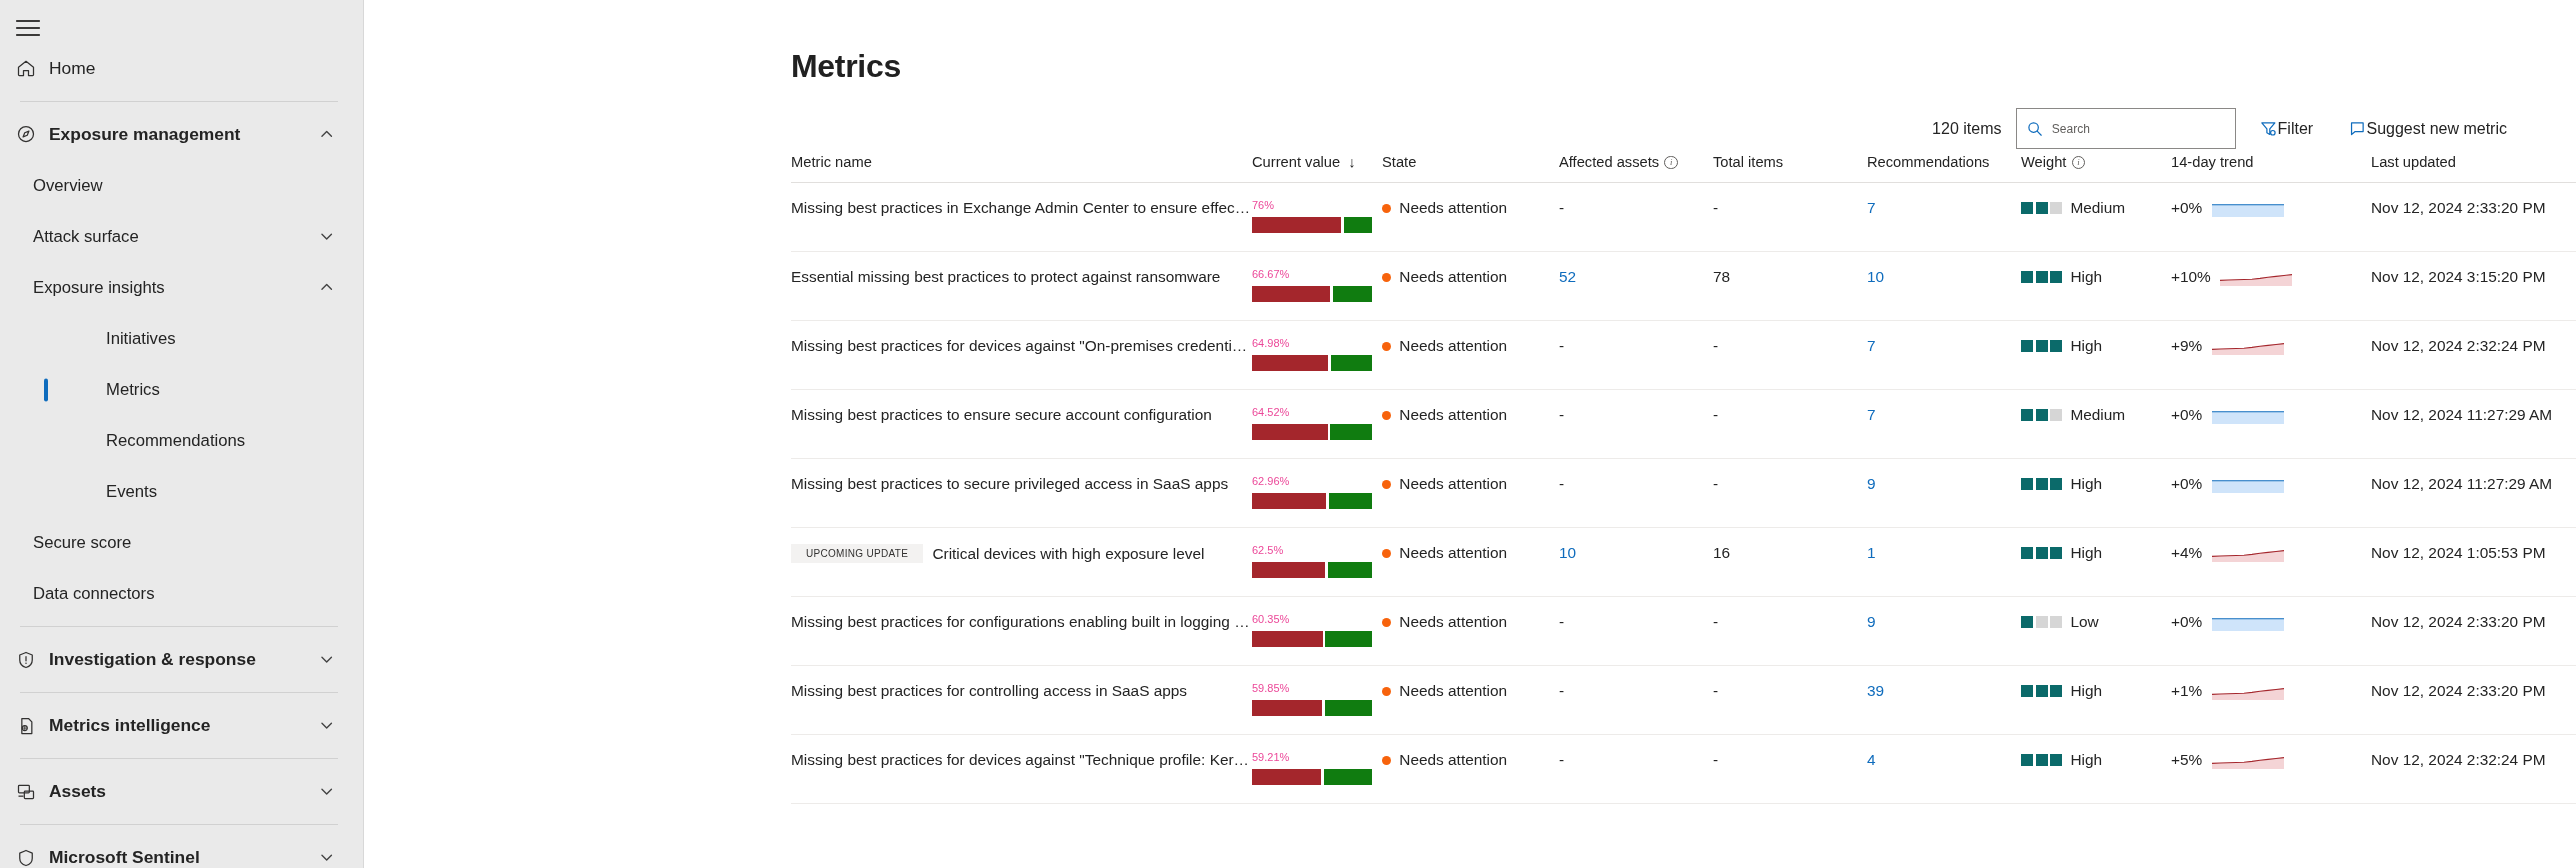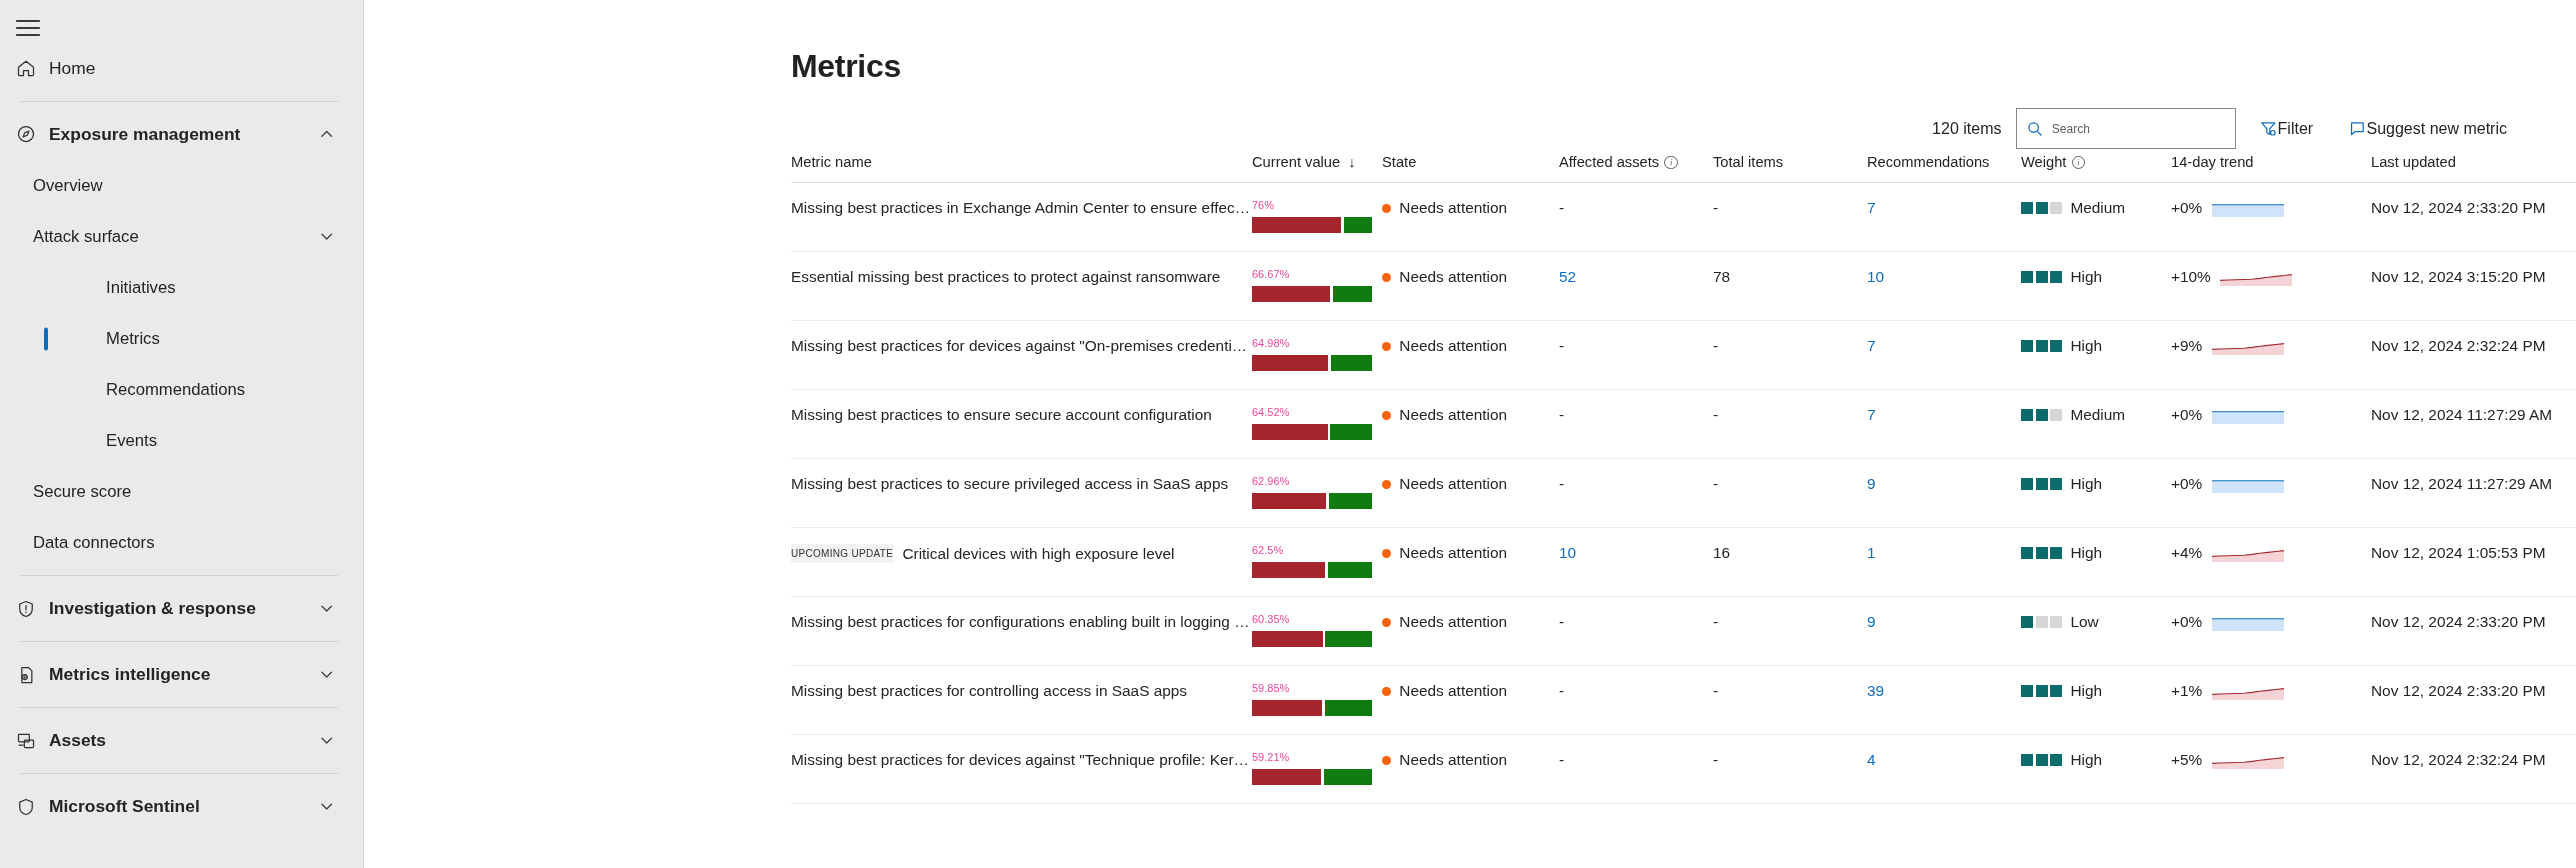"Exposure insights" div.nav-row { html: none -> <div> <span>Exposure insights</span> <span> <svg> <path></path> </svg> </span> </div> }
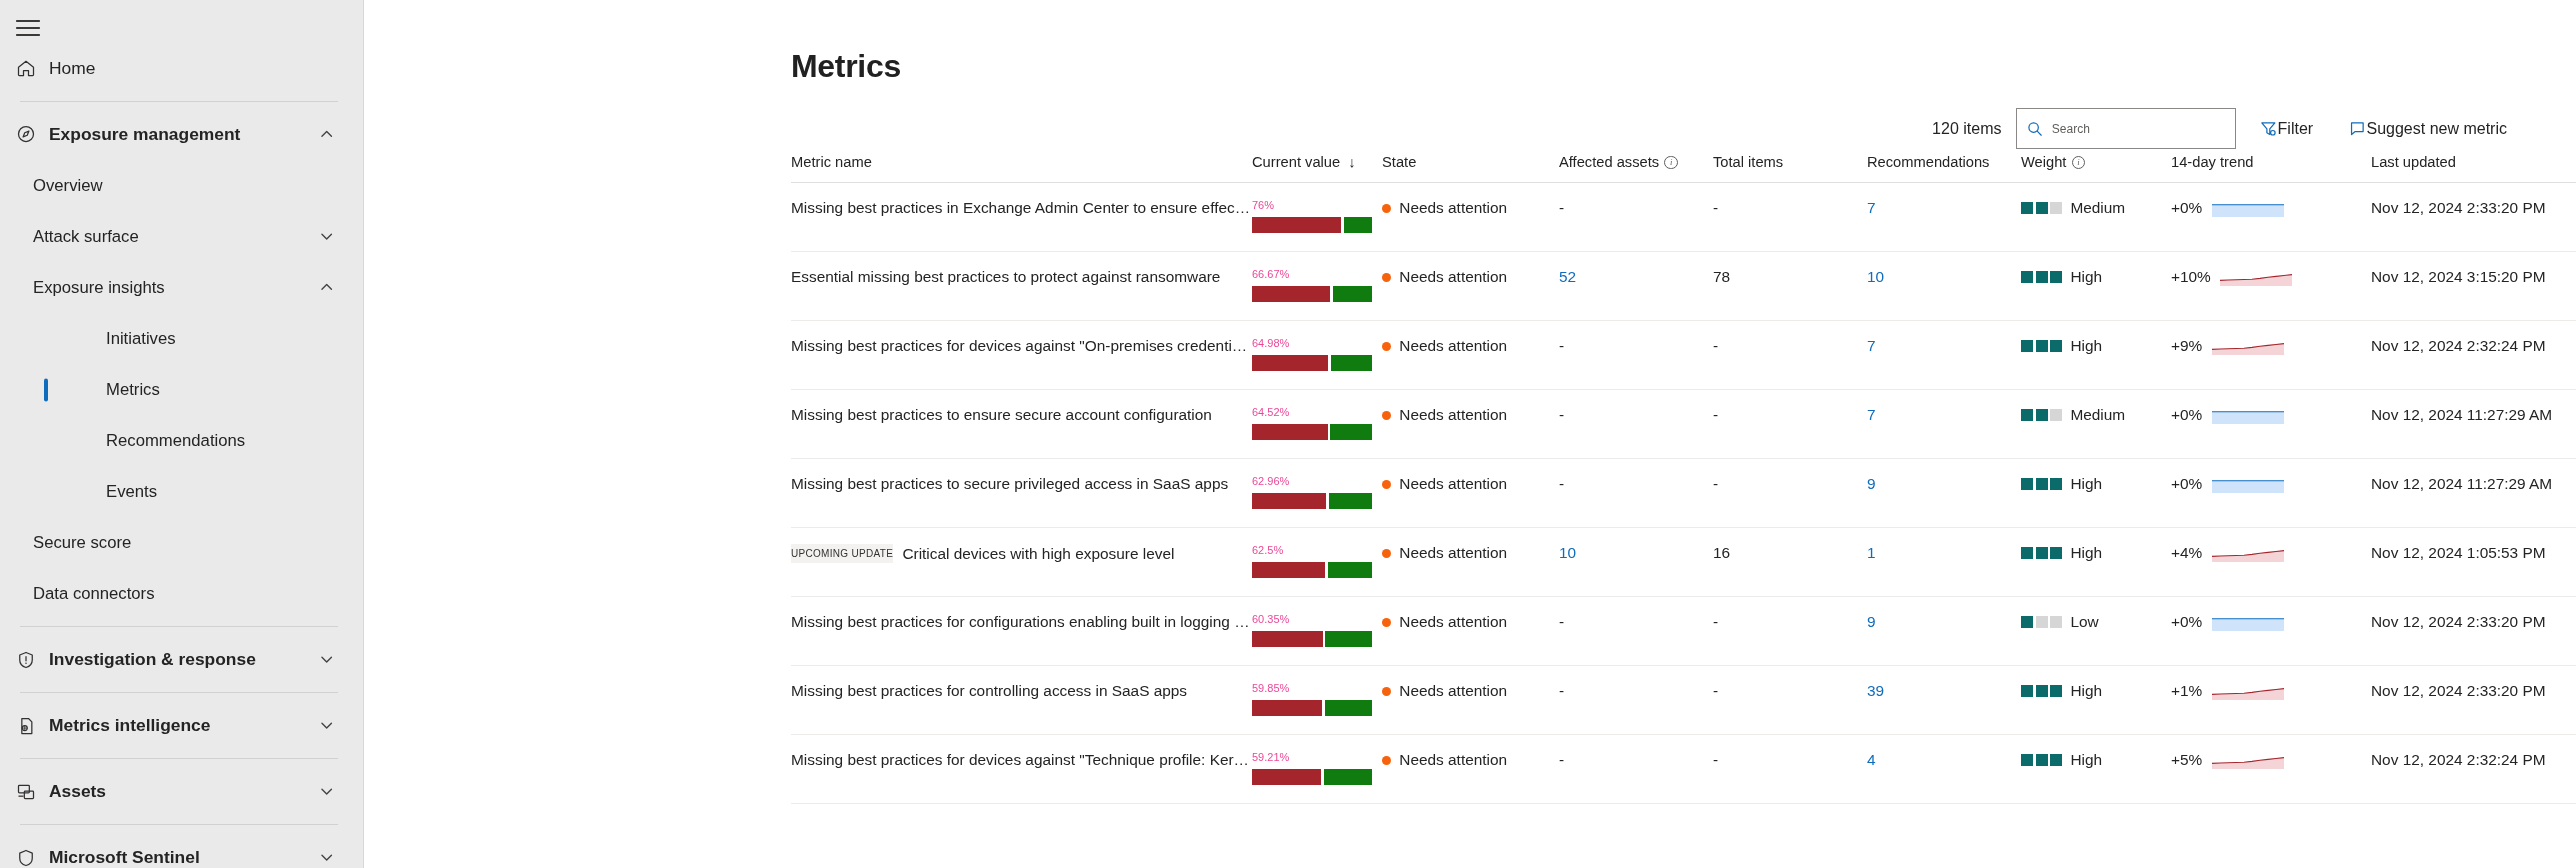"UPCOMING UPDATE" .badge-upcoming { padding: 4px 0 -> 4px 15px }
